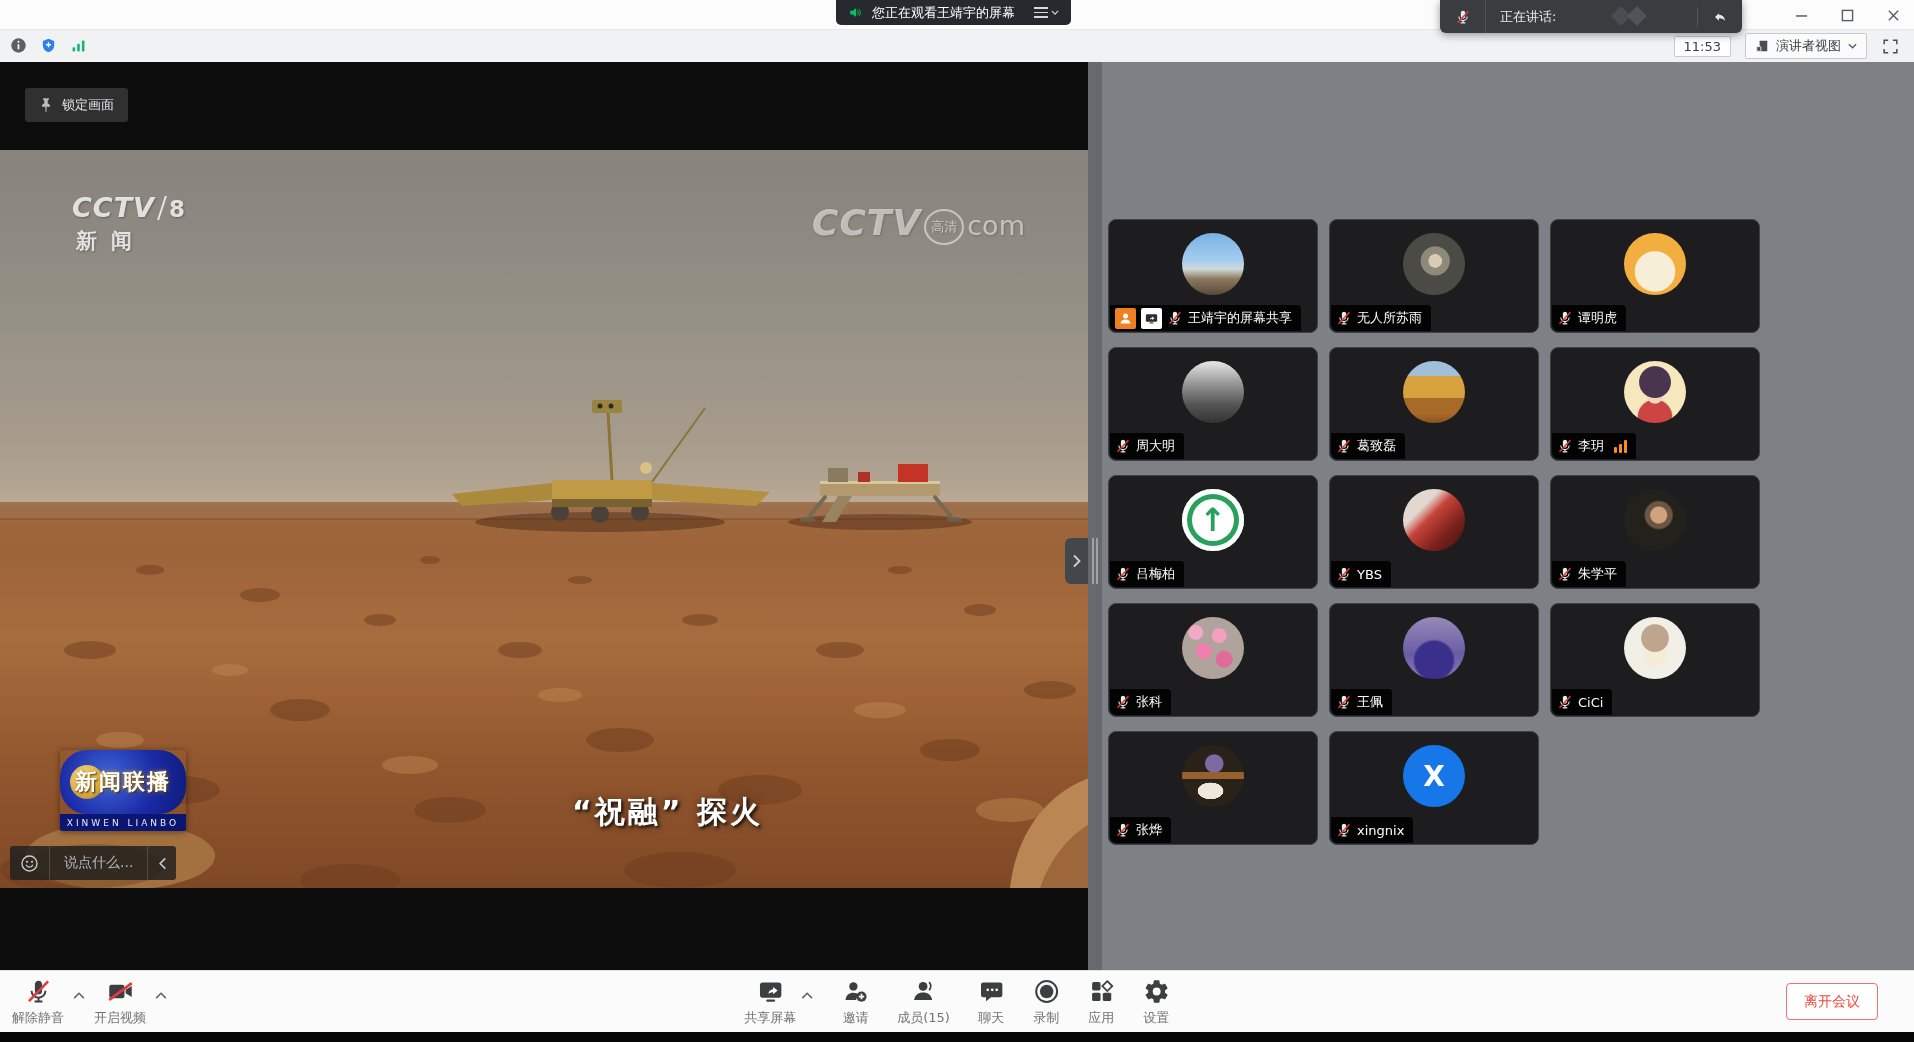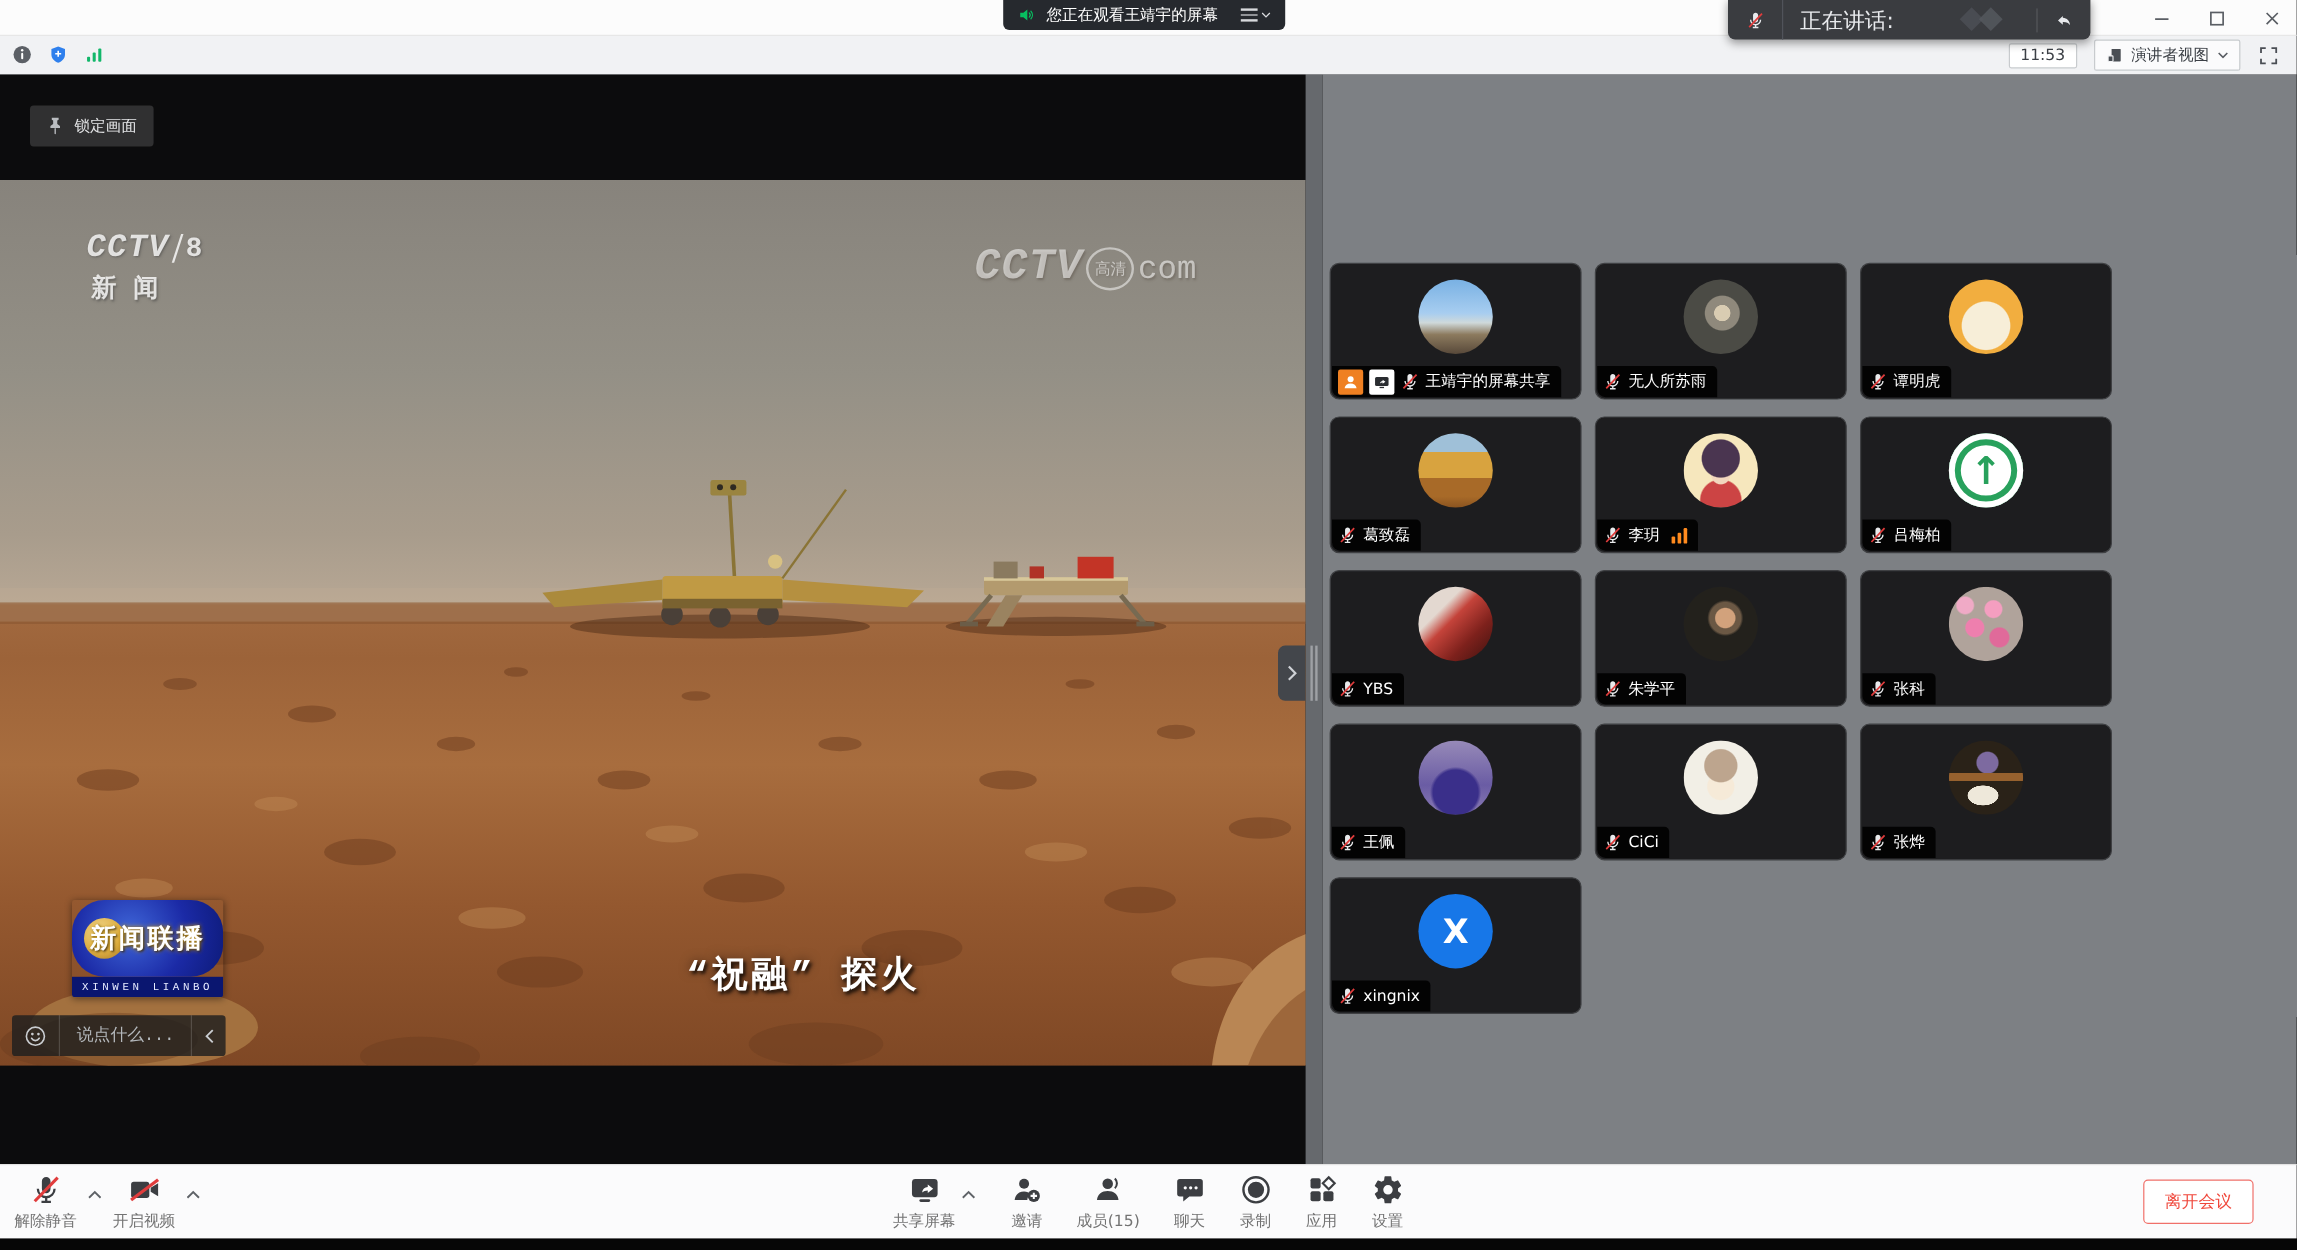"正在讲话:" .sp-label { font-size: 18px -> 13px }
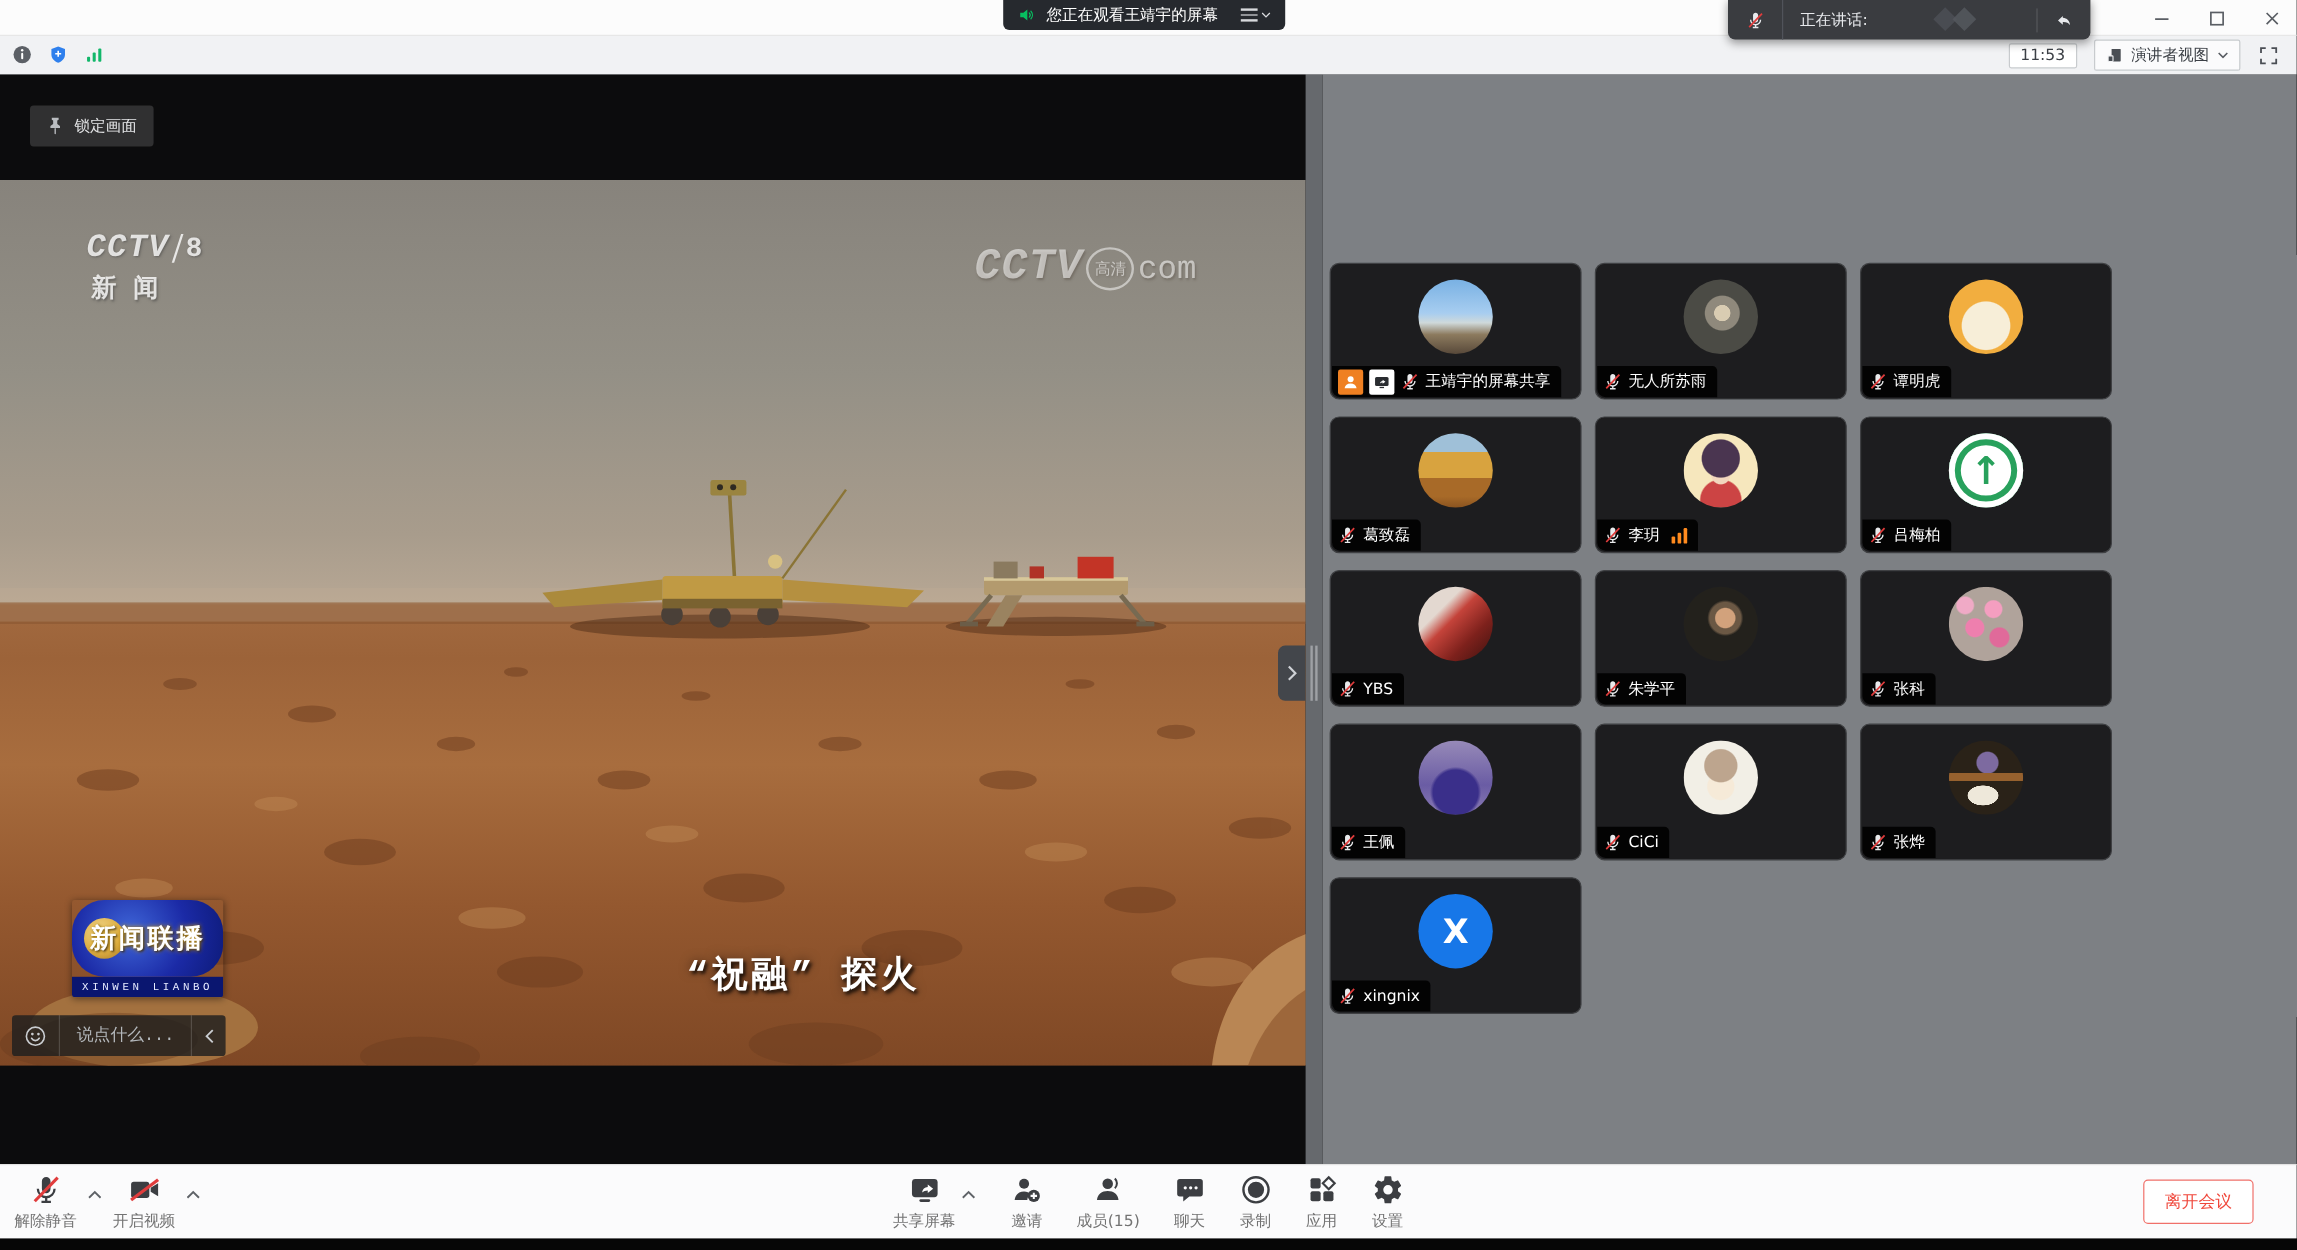"锁定画面" .video-area { font-family: Liberation Mono, monospace -> none }
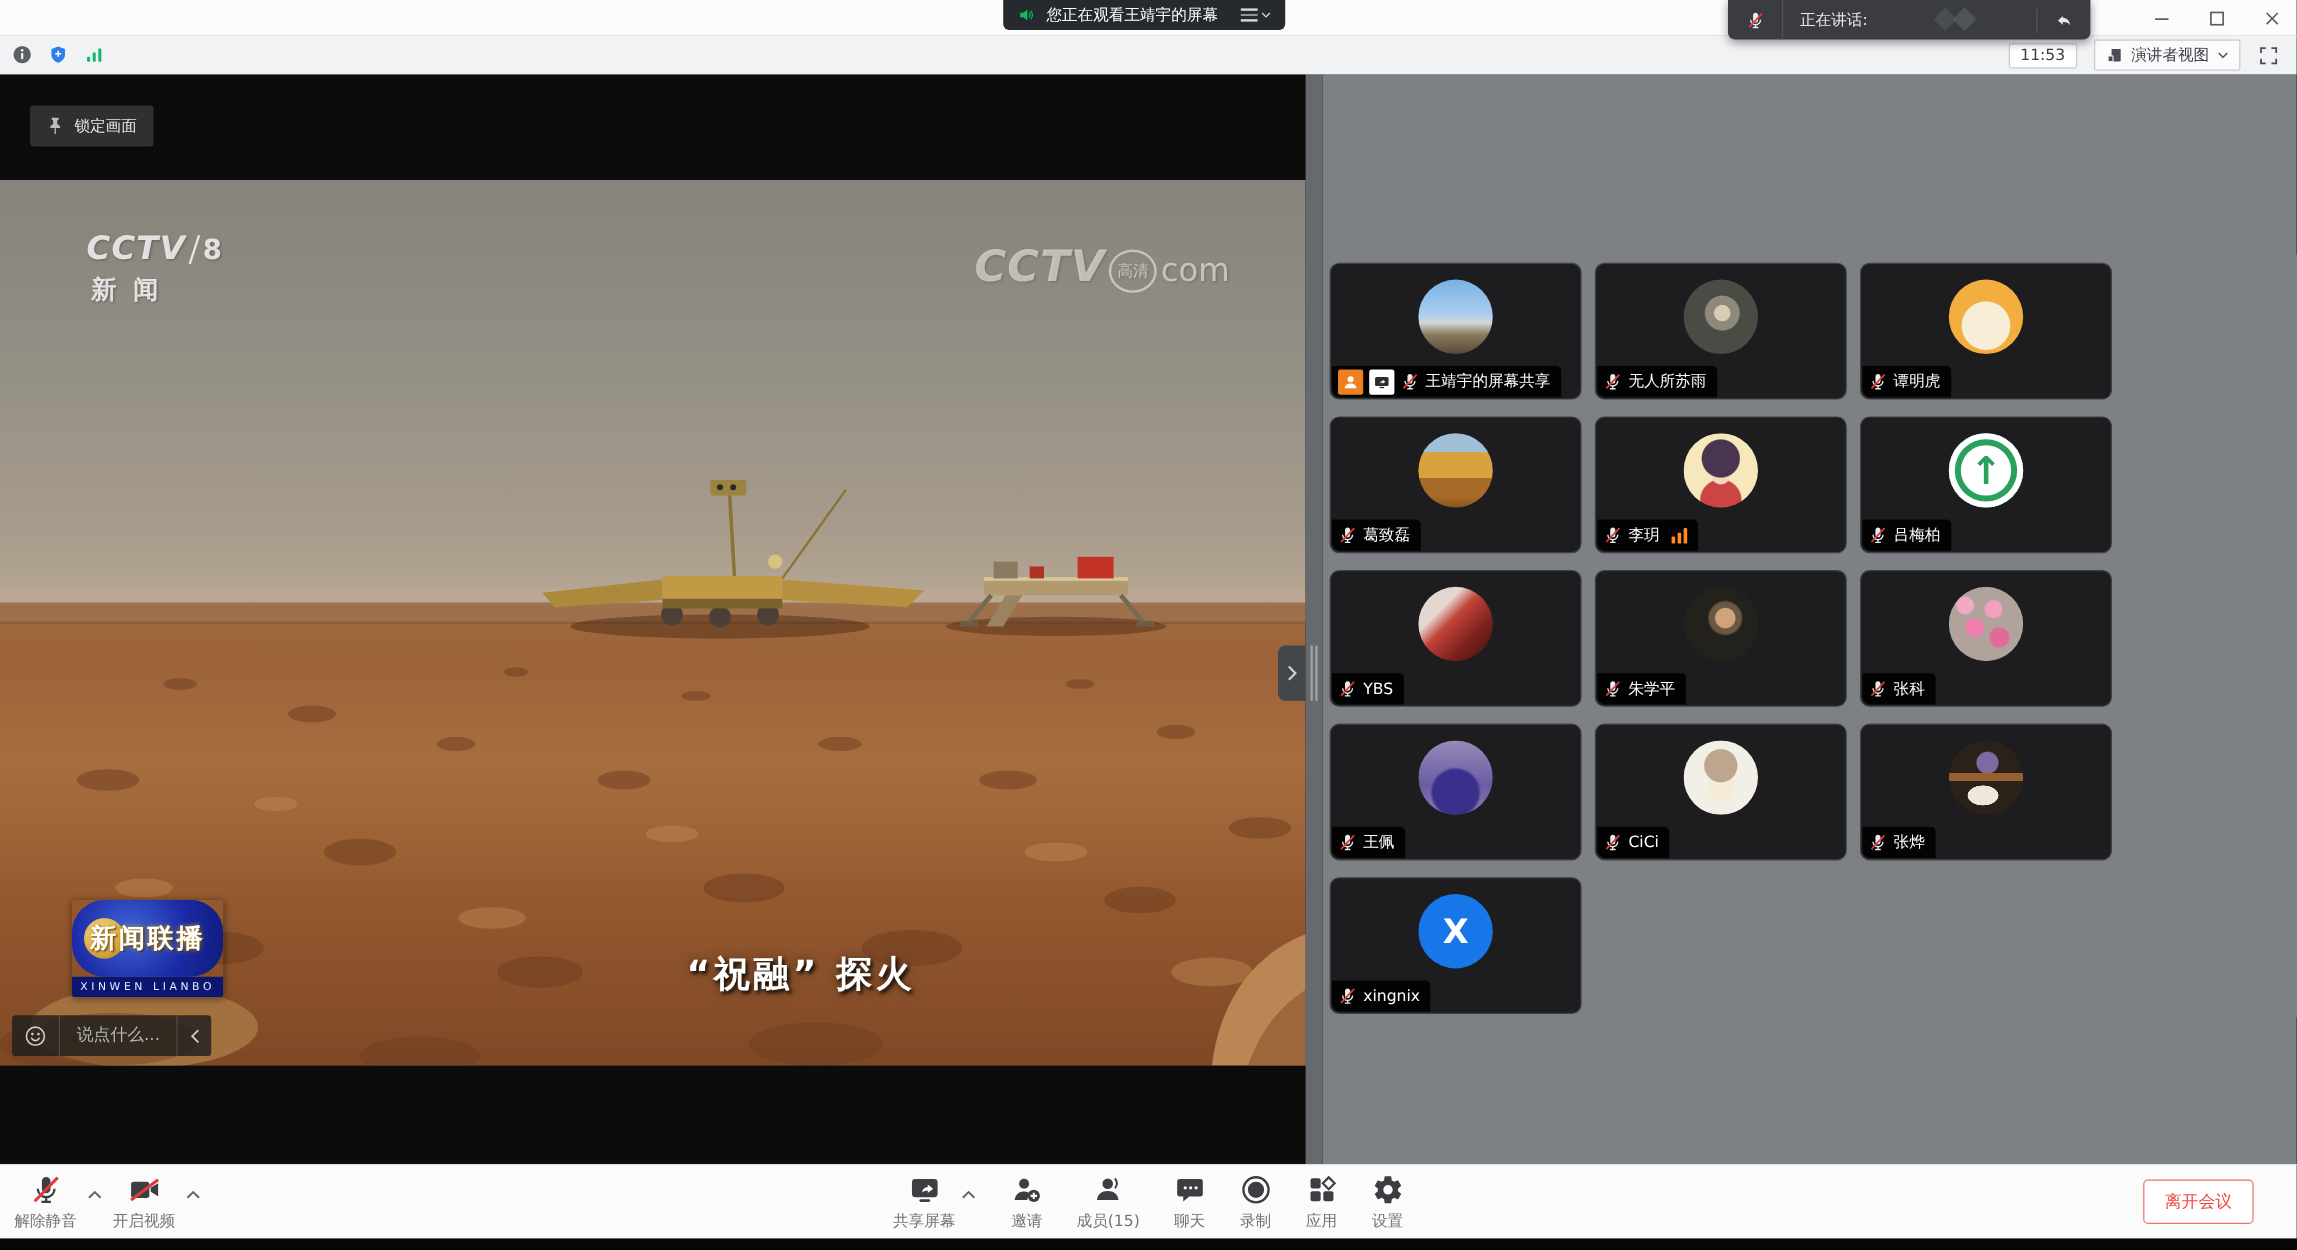"周大明" div.tile { html: none -> <div> <div></div> <div> <span> <svg> <path></path> <path></path> <path></path> <line></line> </svg> </span> <span>周大明</span> </div> </div> }
